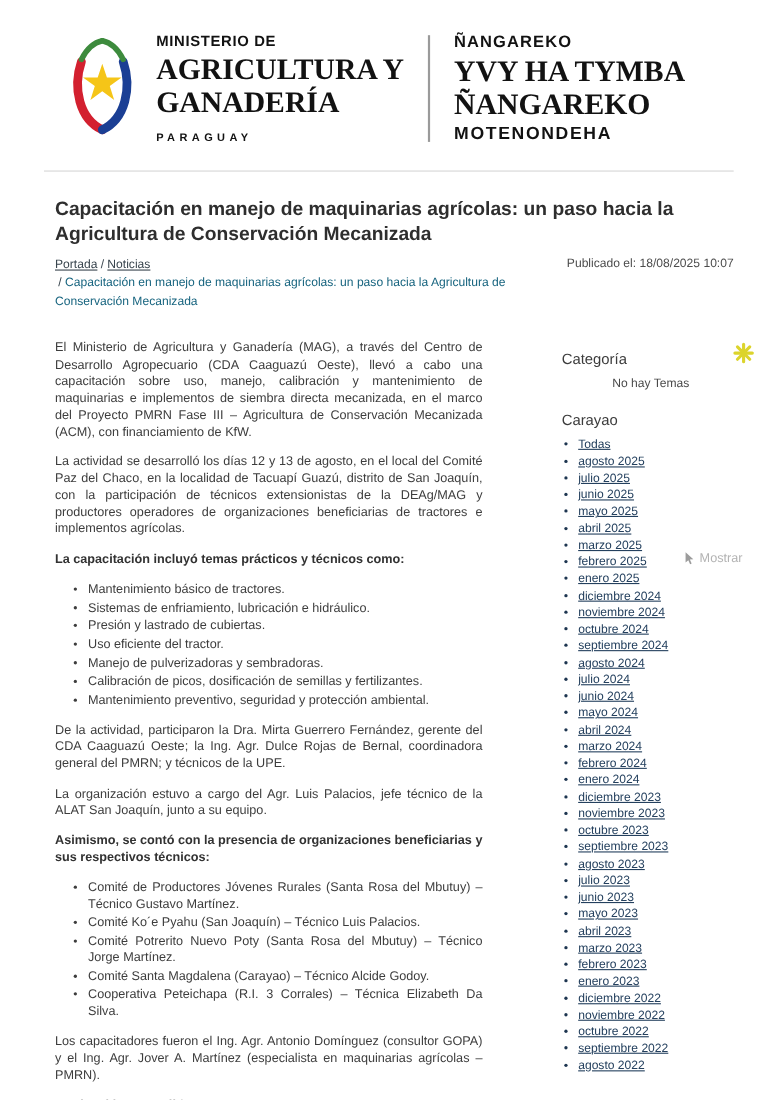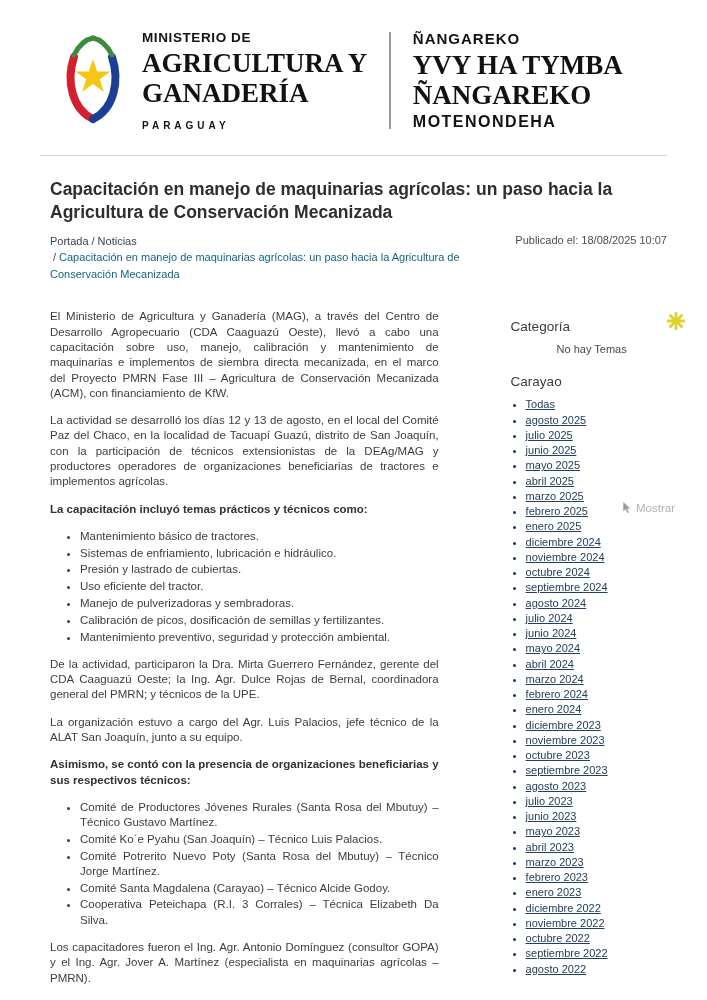"Portada" .crumb-link { text-decoration: none -> underline }
